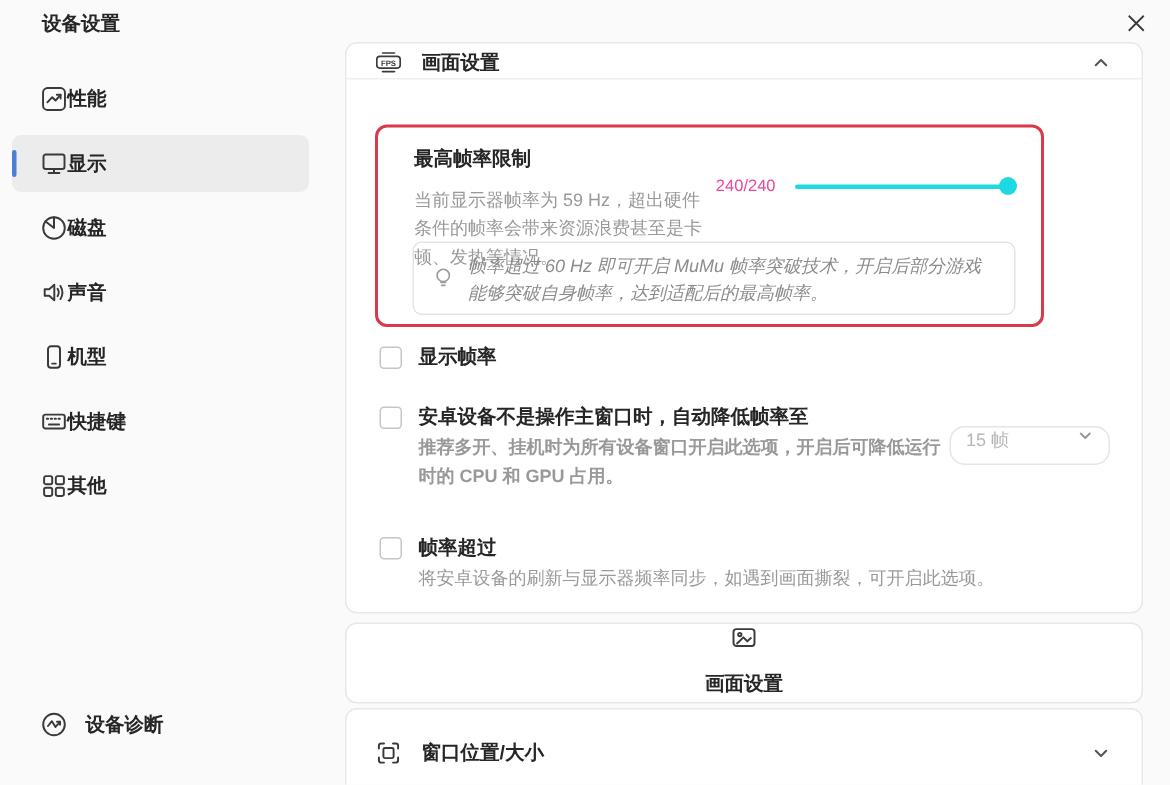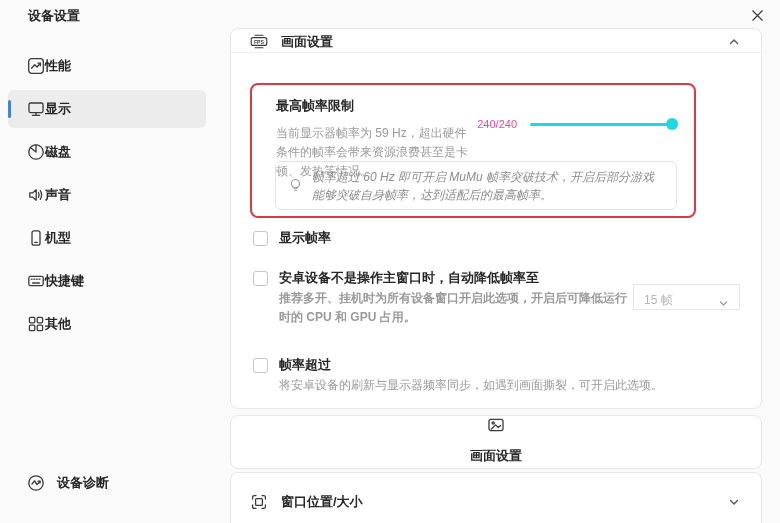"15 帧" .dropdown { align-items: flex-end -> flex-start; border-radius: 0 -> 10px }
